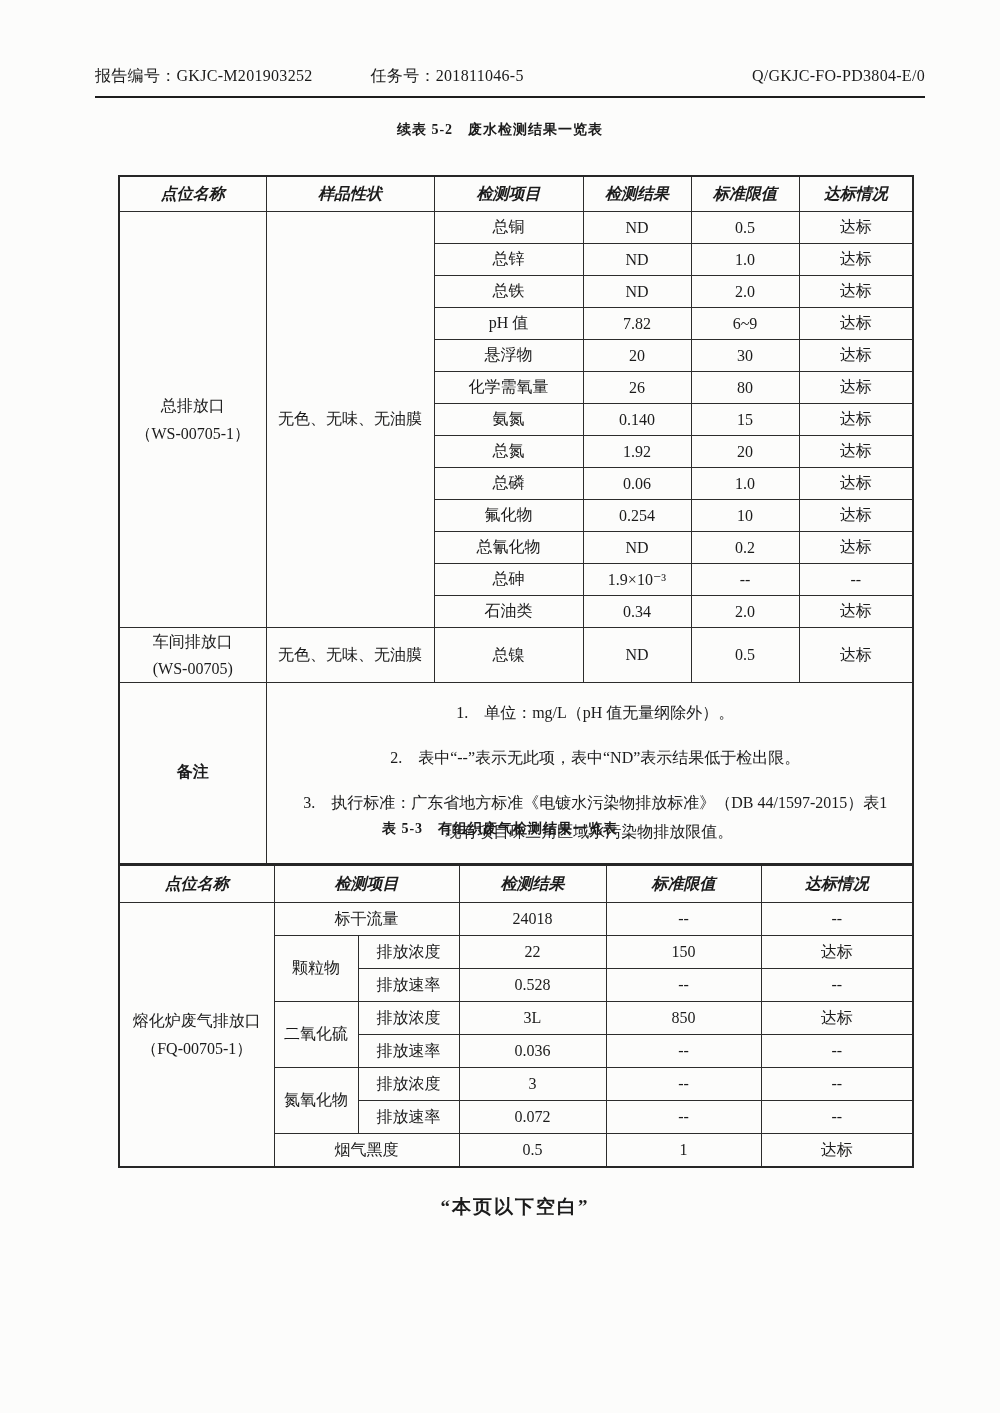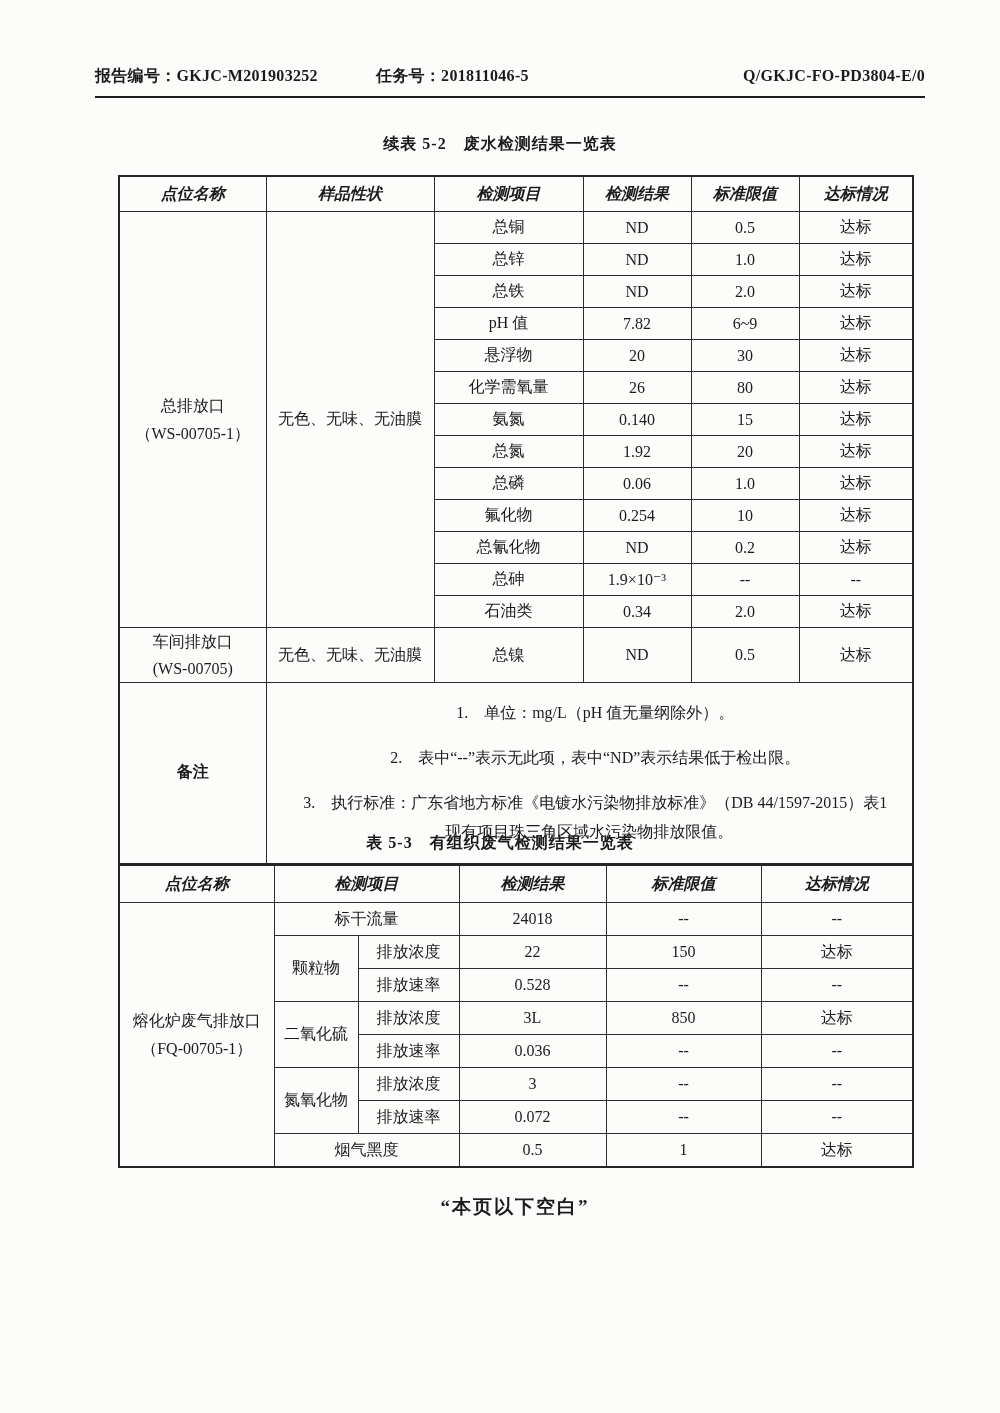"报告编号：GKJC-M201903252" .doc-header { font-weight: bold -> normal }
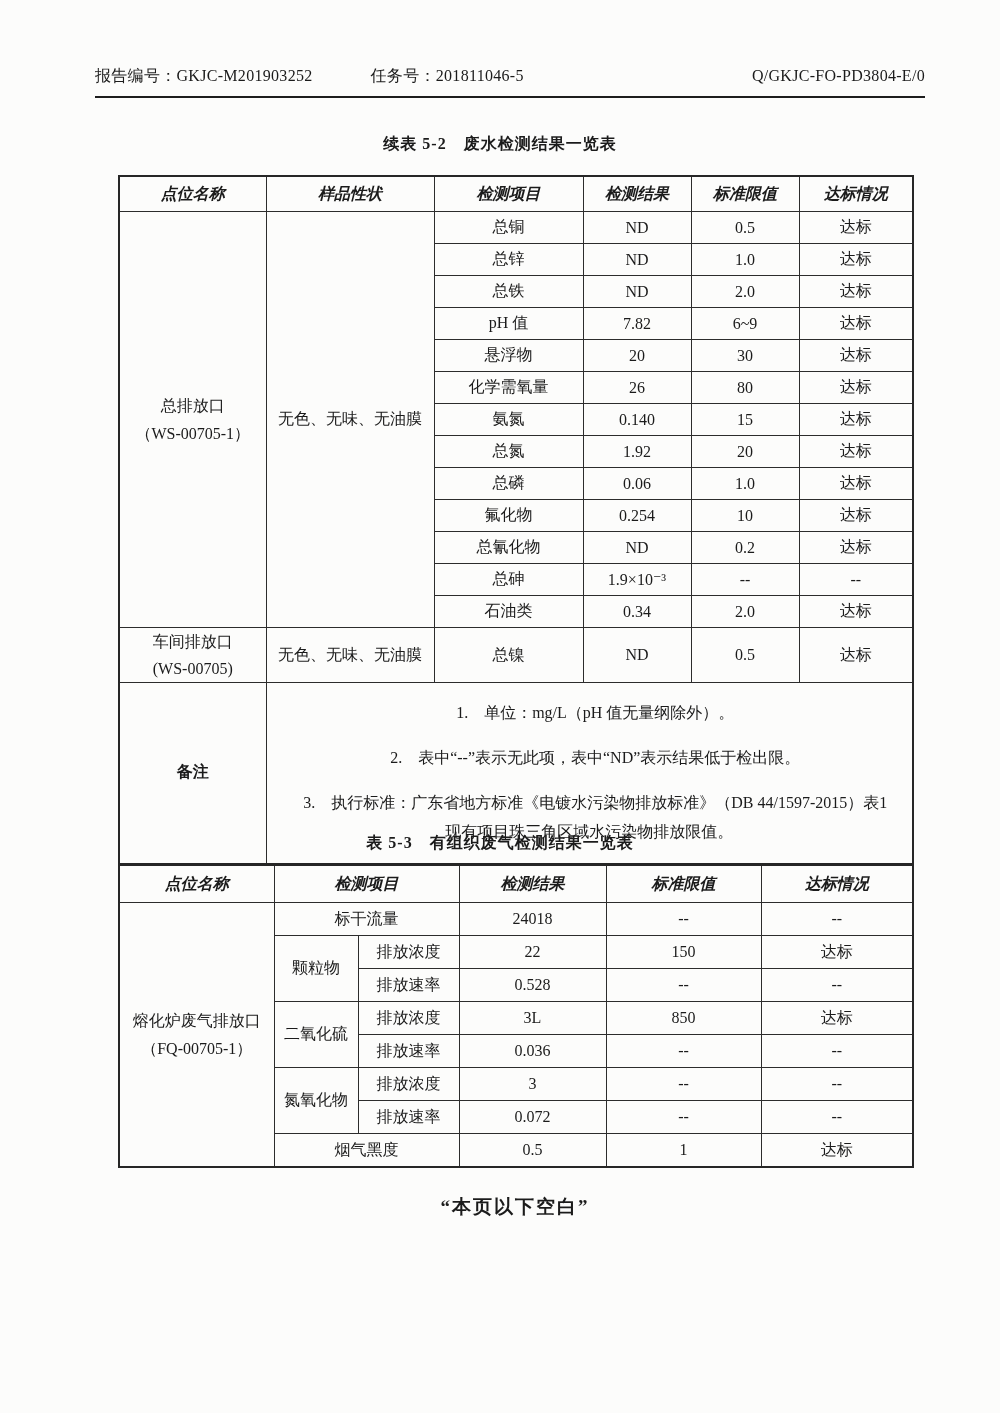"续表 5-2 废水检测结果一览表" .t-title { font-size: 16px -> 14px; margin-top: 13px -> none }
